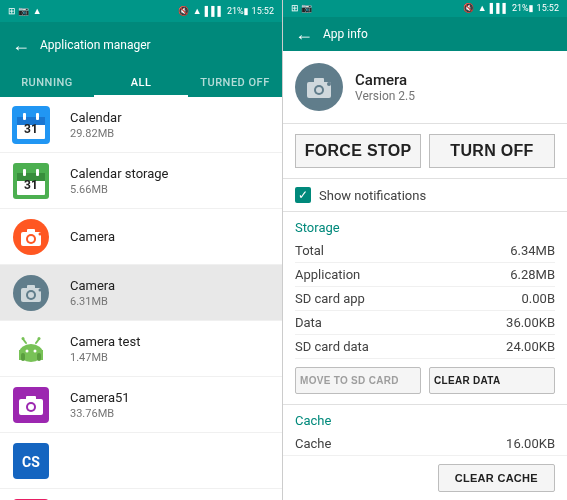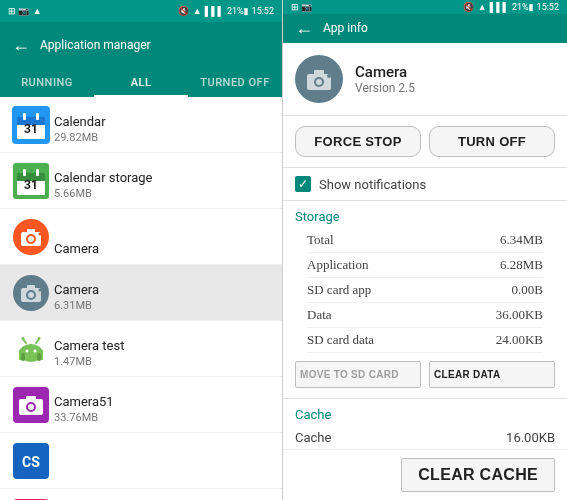"31" .app-item { align-items: flex-end -> center; gap: 4px -> 20px }
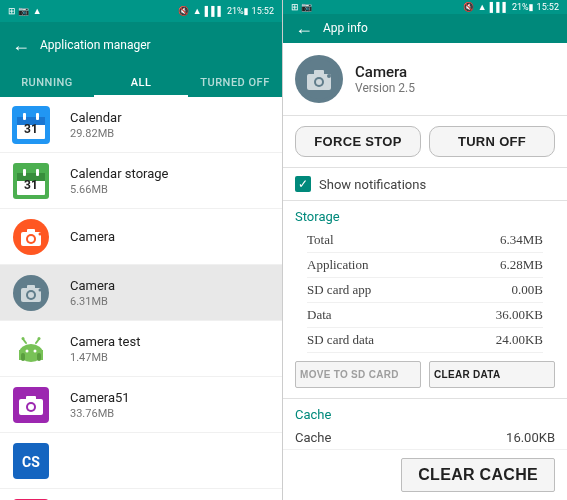"FORCE STOP" .btn-action { border-radius: 10px -> 0; font-size: 13px -> 16px }
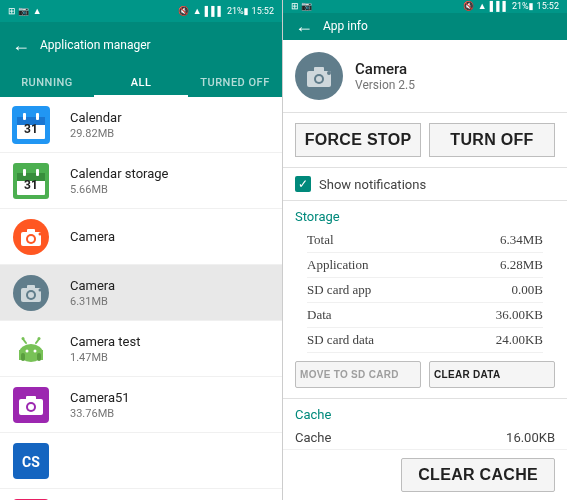"Total" .storage-table { font-family: Liberation Serif, serif -> none; padding: 0 24px -> 0 12px }
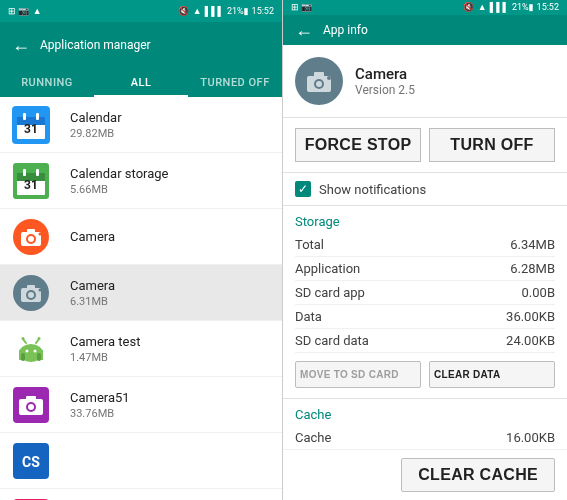"CLEAR CACHE" .btn-clear-cache { font-size: 16px -> 11px }
